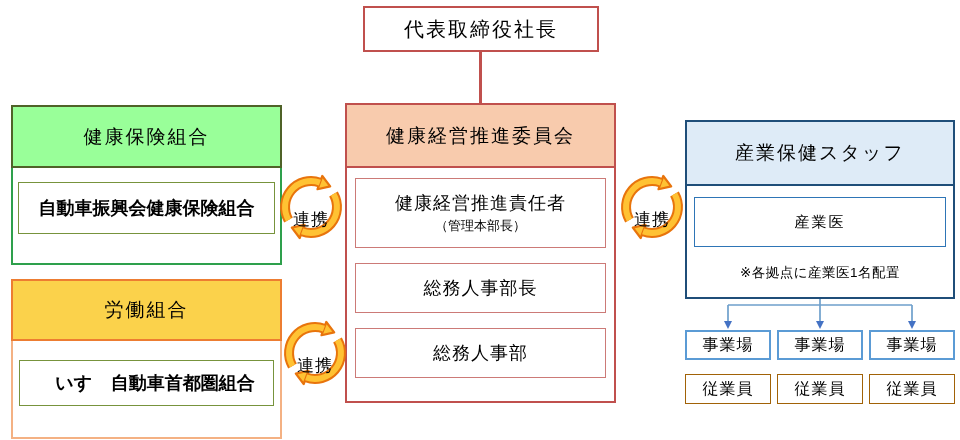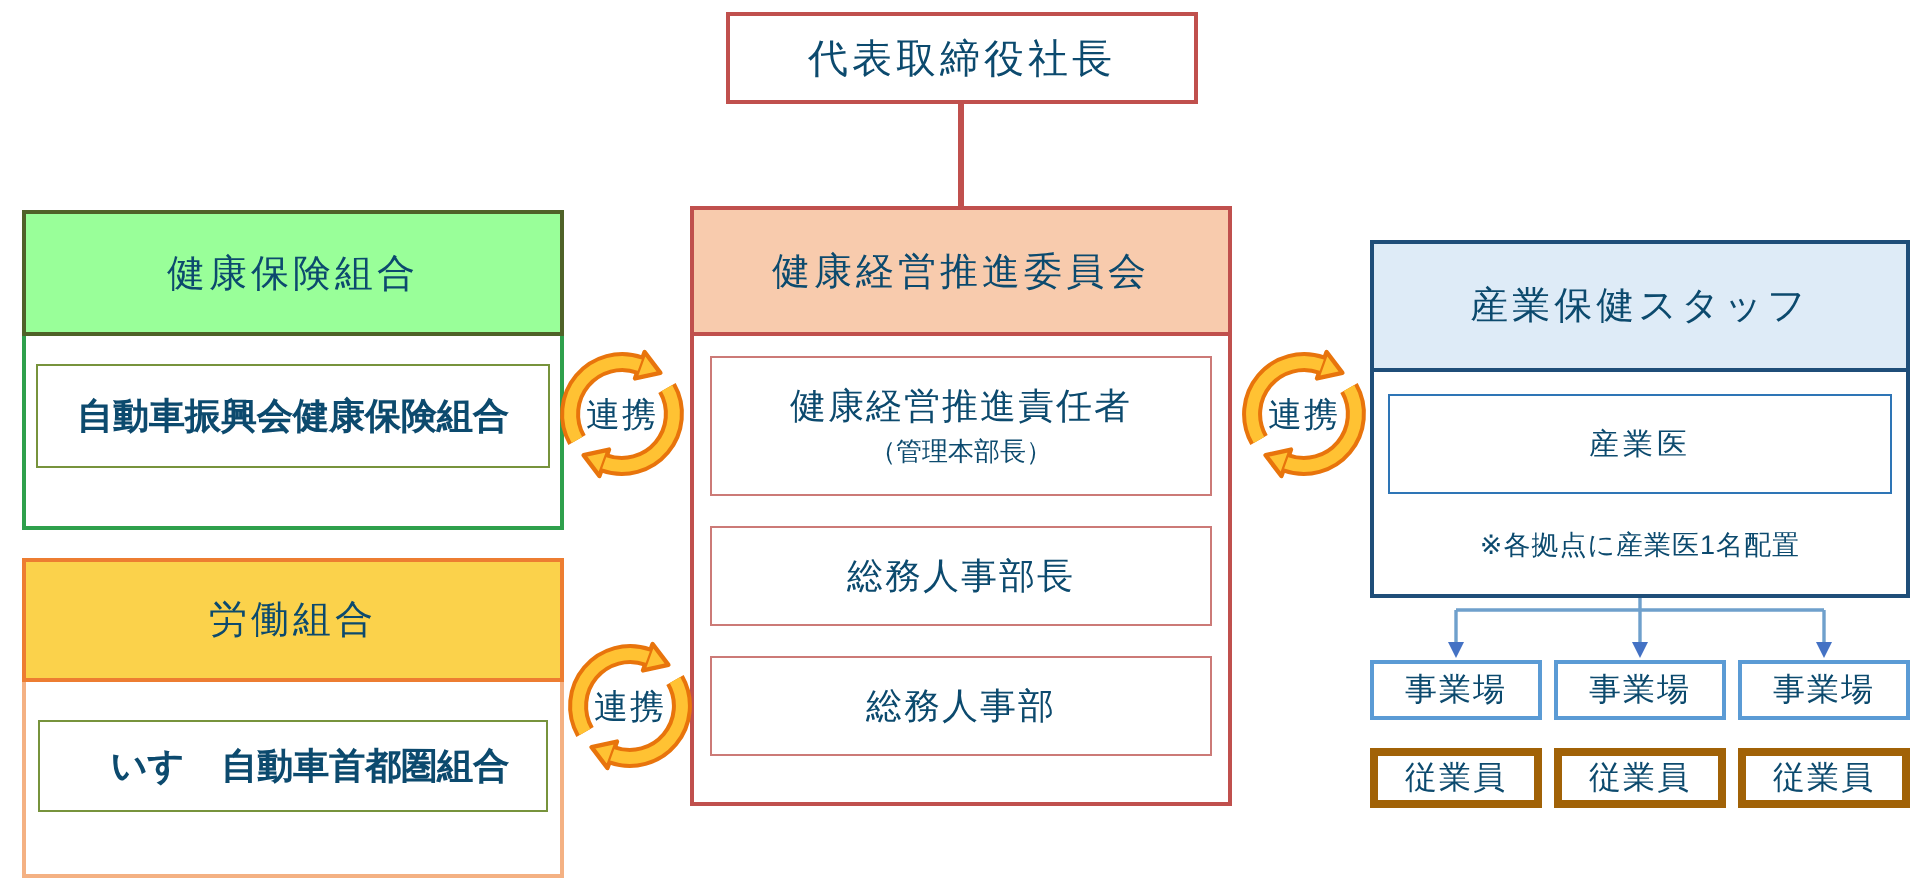"代表取締役社長" .stage { color: #0c4a6e -> #000000 }
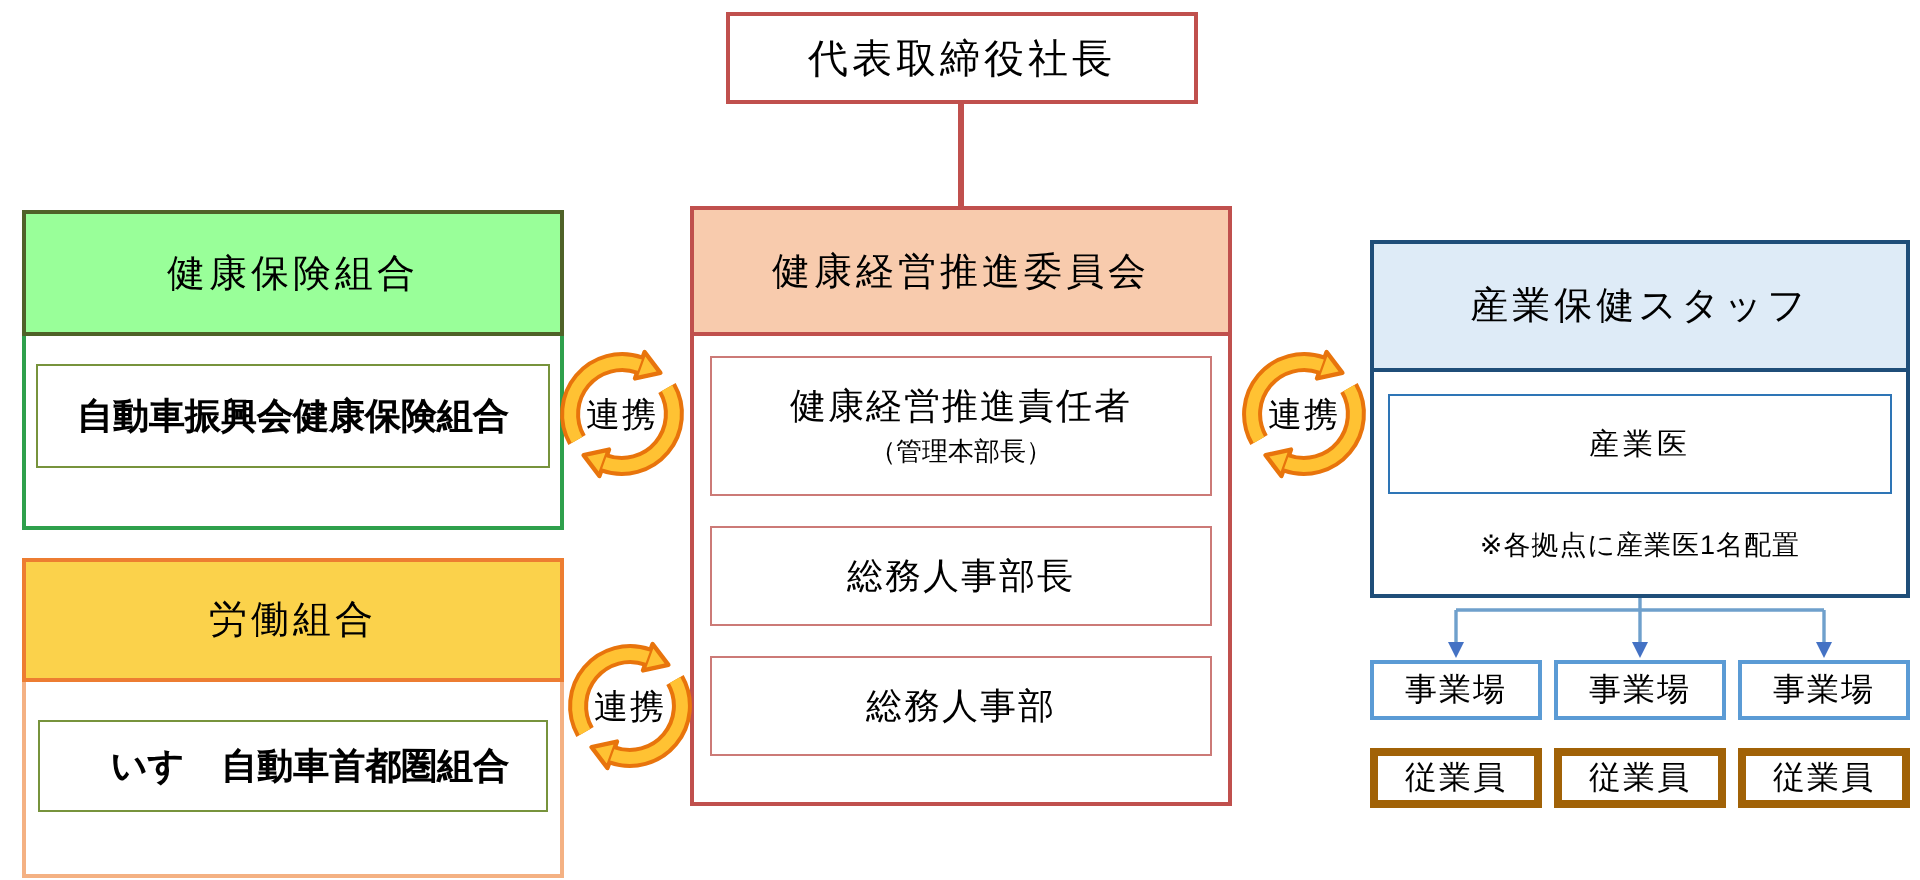"連携" .cycle-label { top: 0 -> 12px }
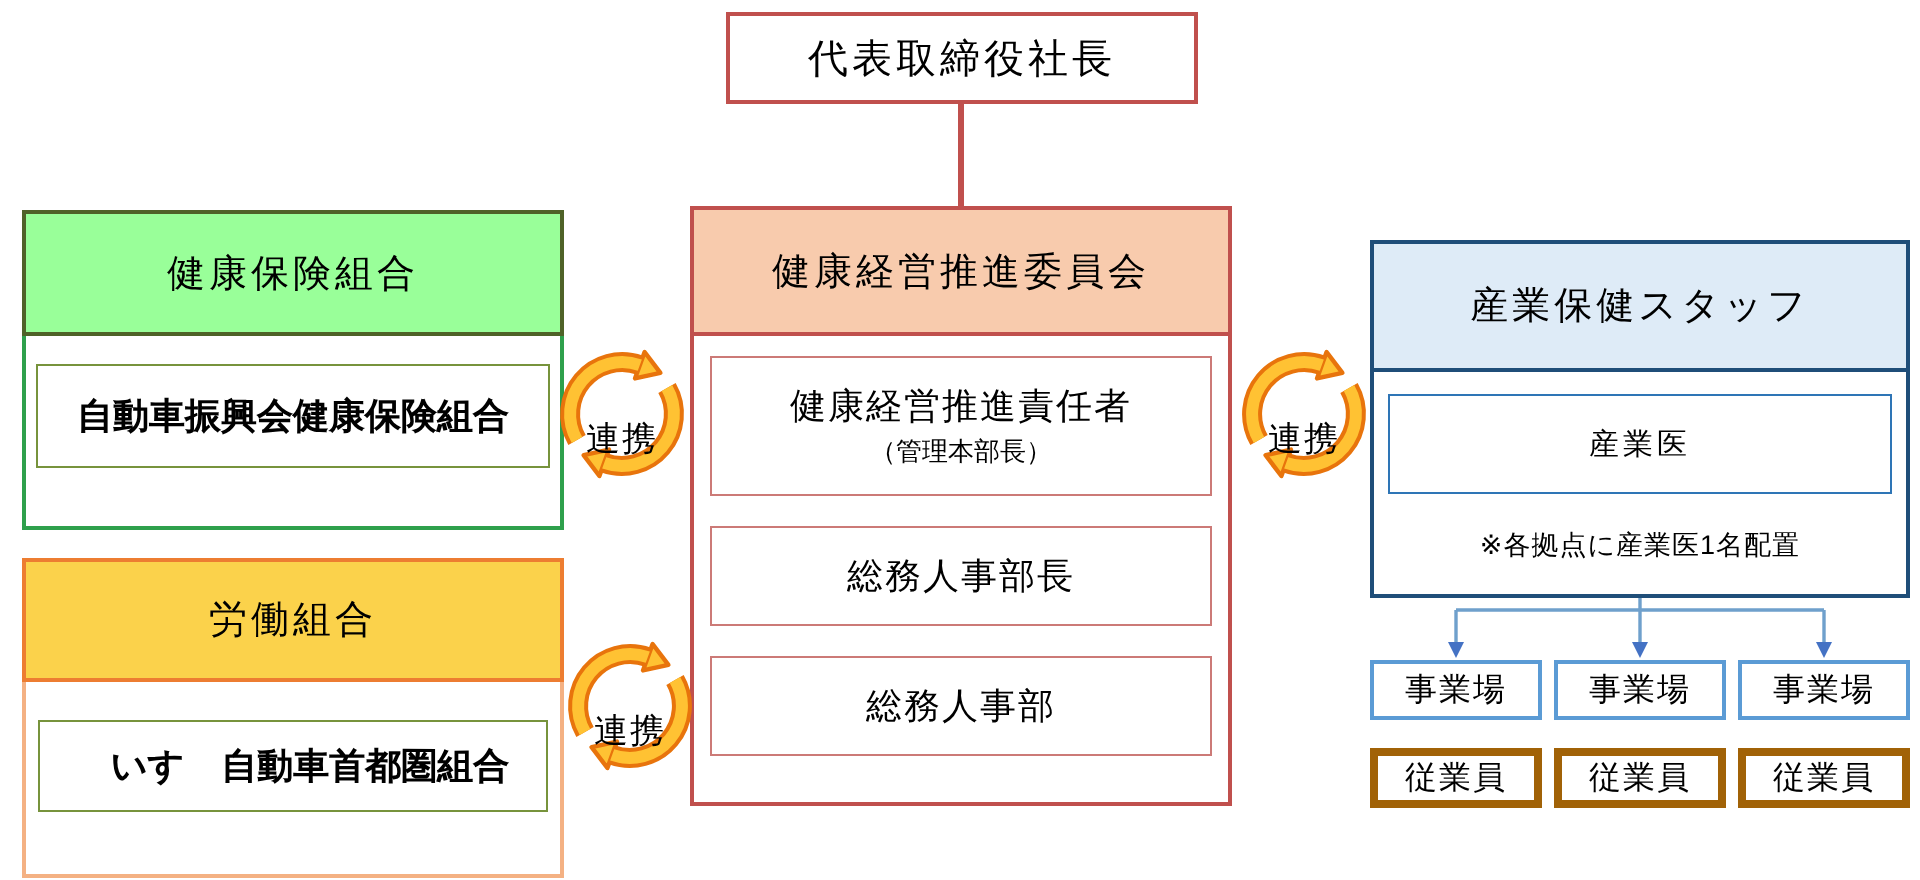"従業員" .employee { border: 4px solid #a16207 -> 1px solid #a16207 }
